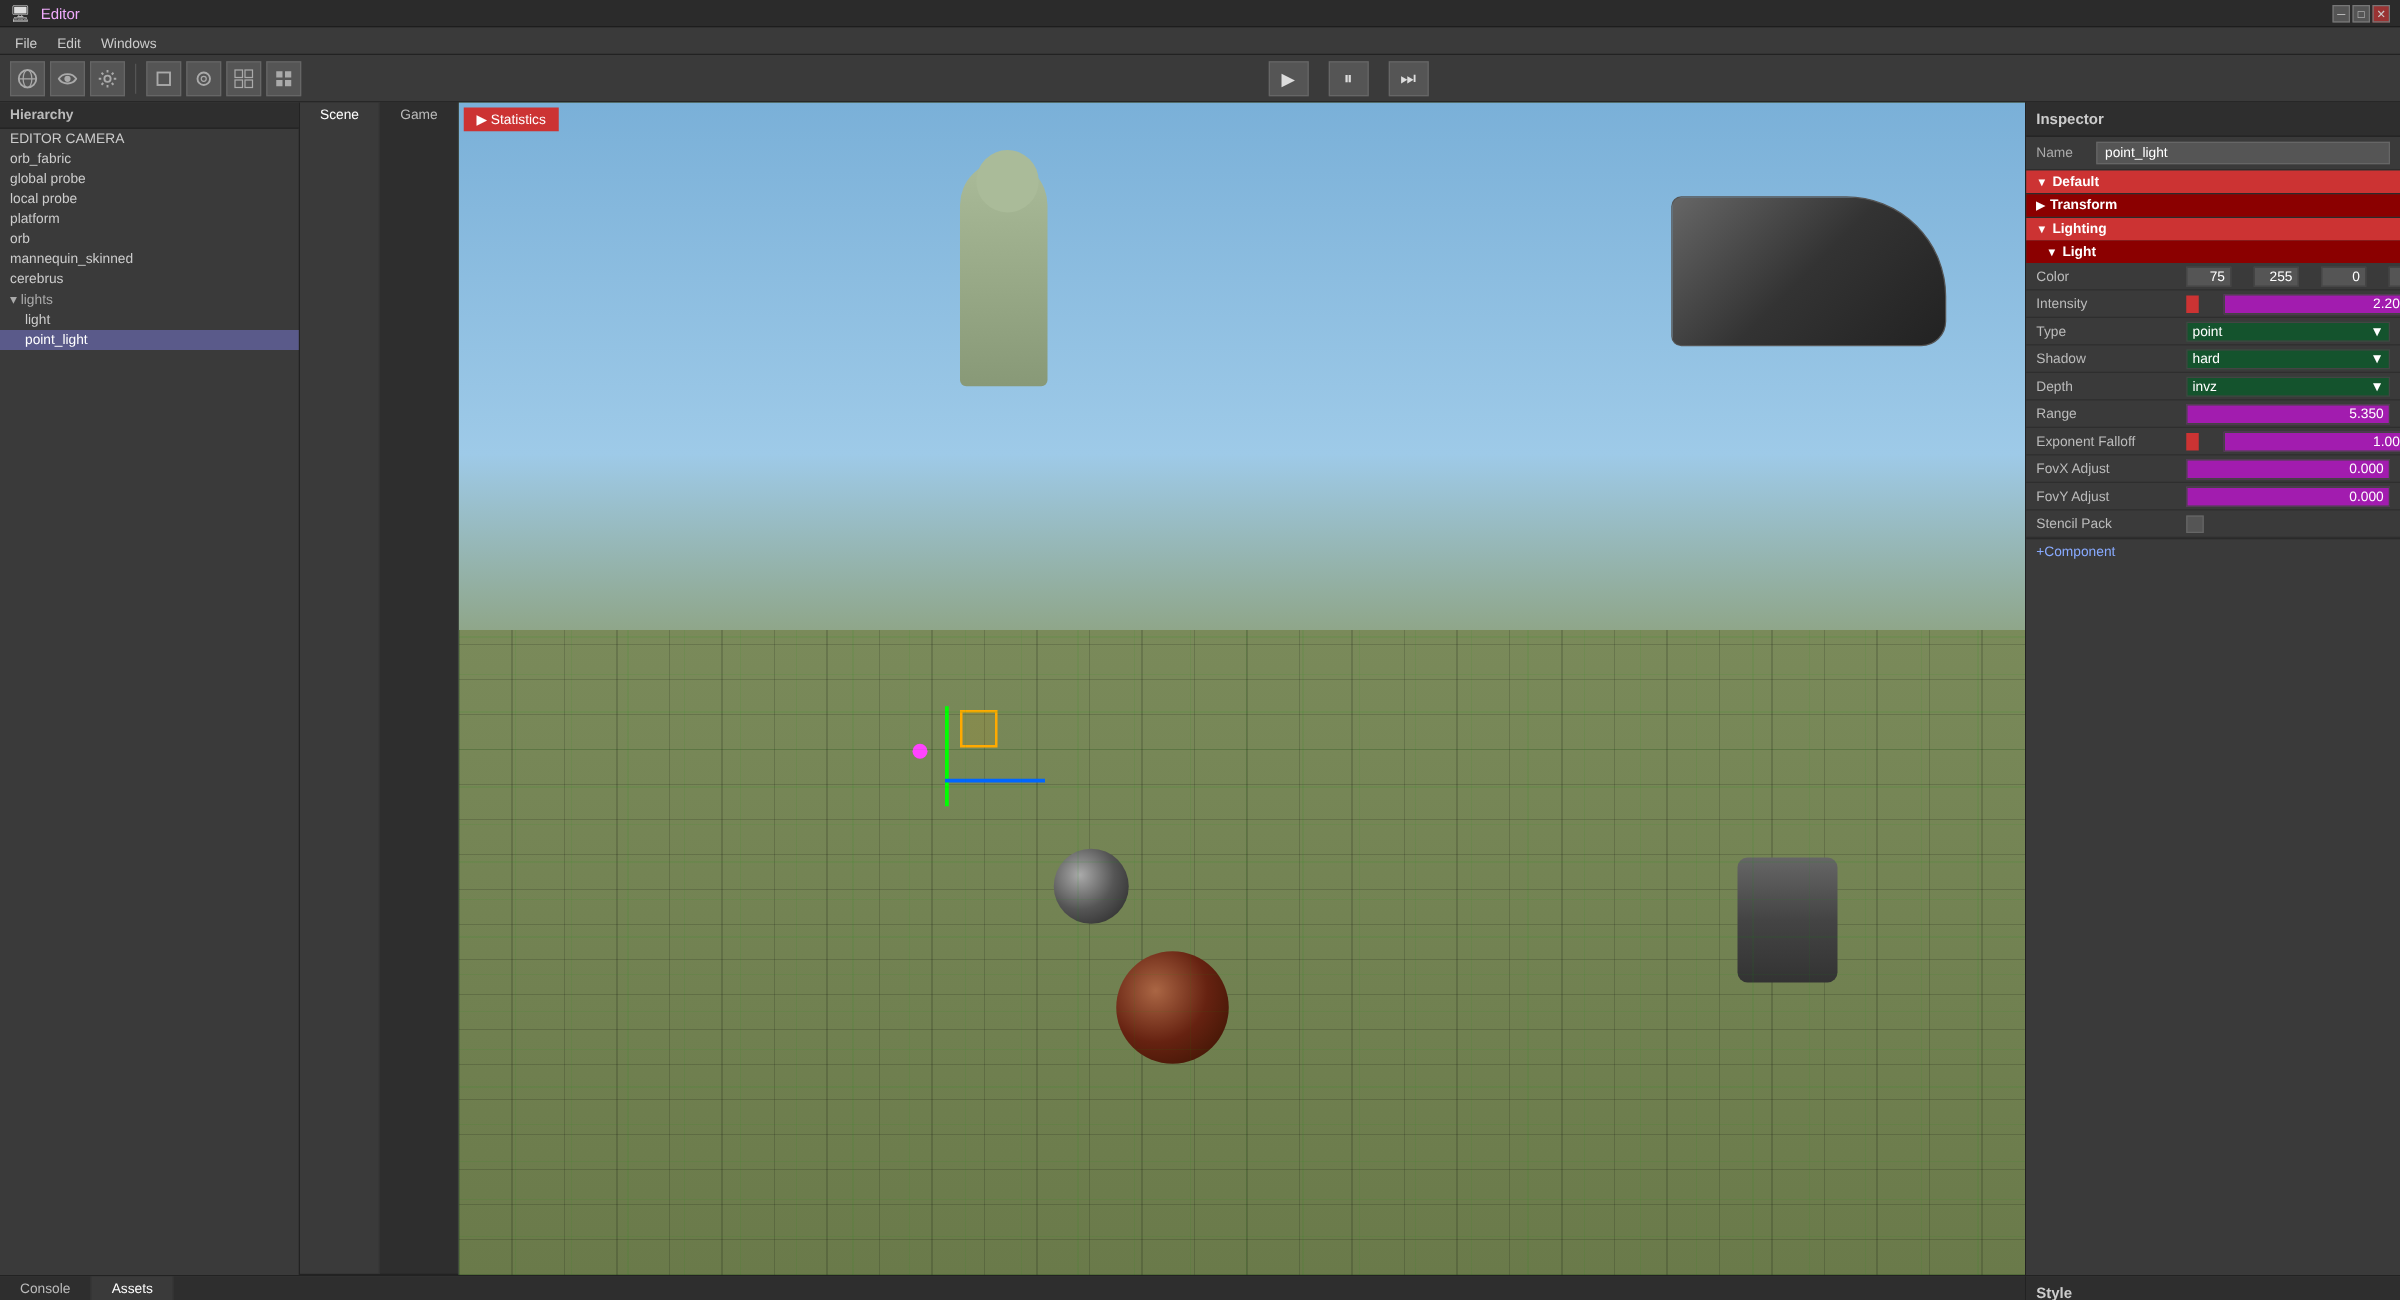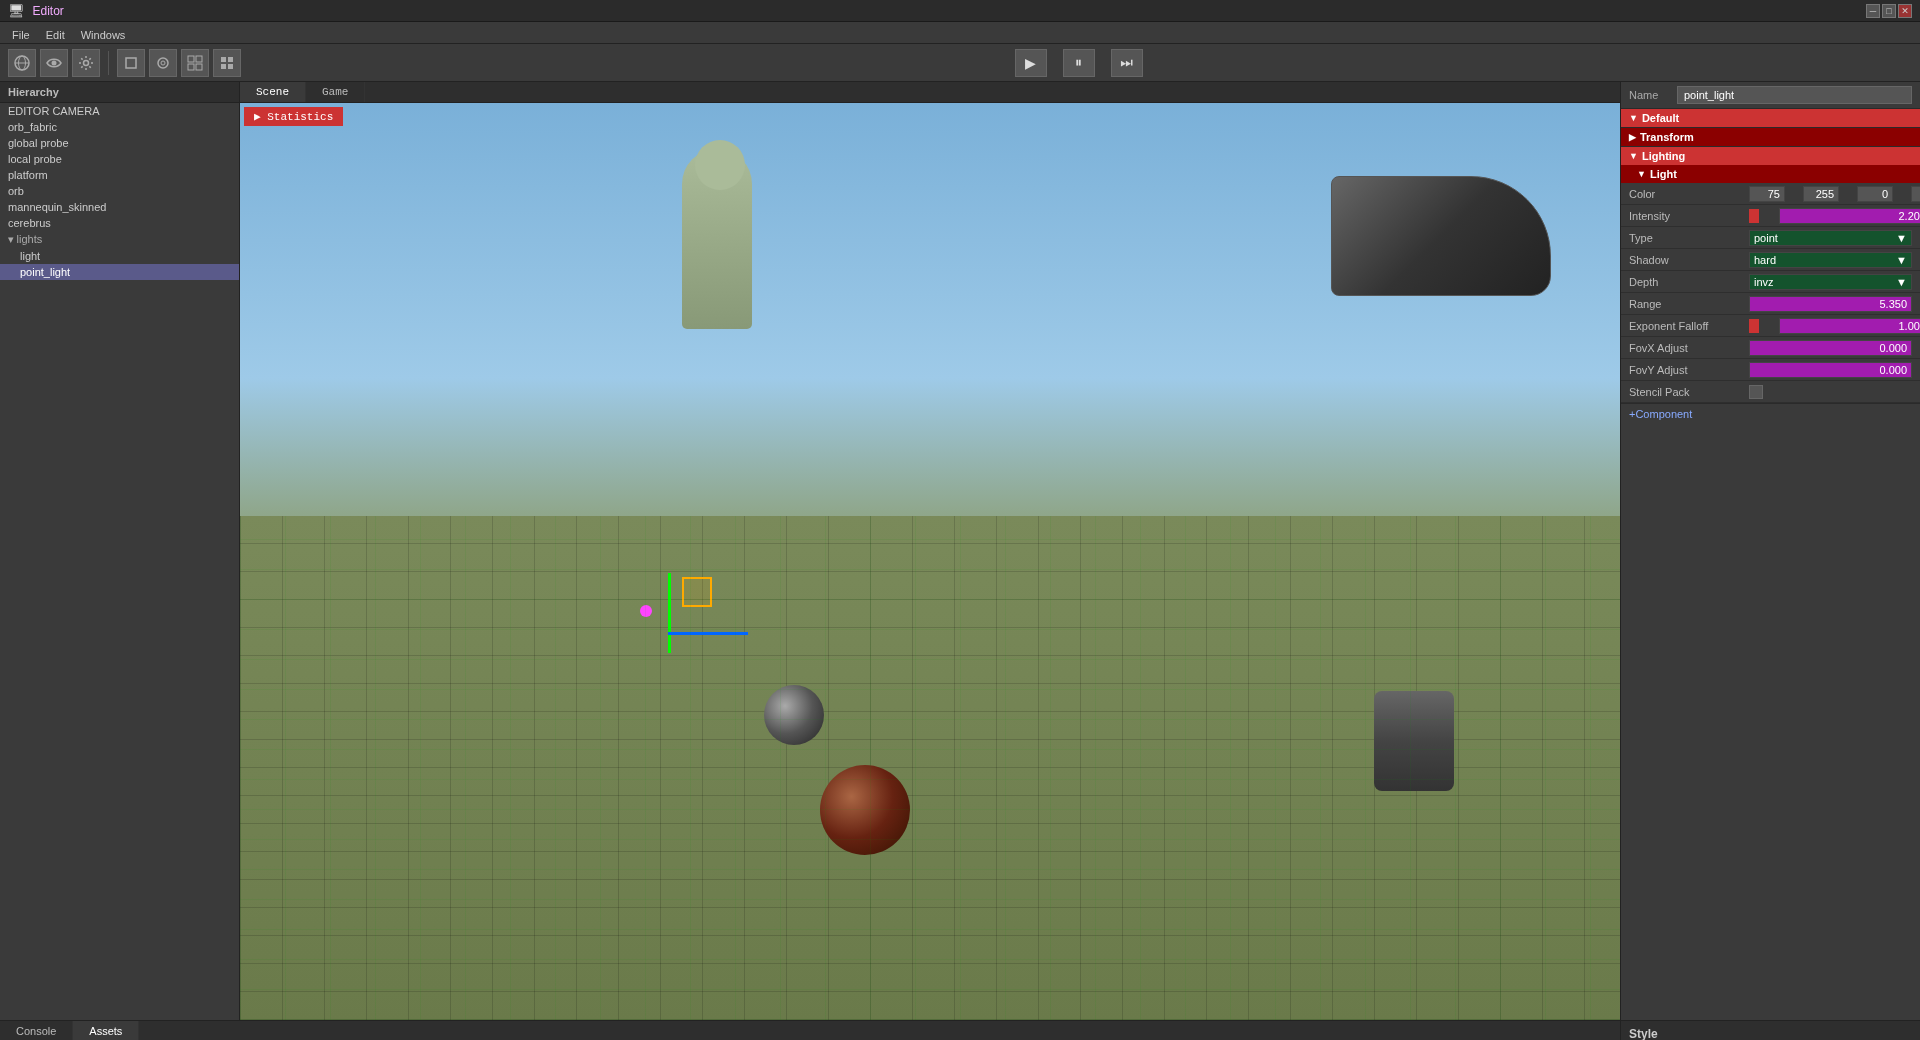"Scene" #viewport-area { flex-direction: column -> row; font-family: Liberation Mono, monospace -> none }
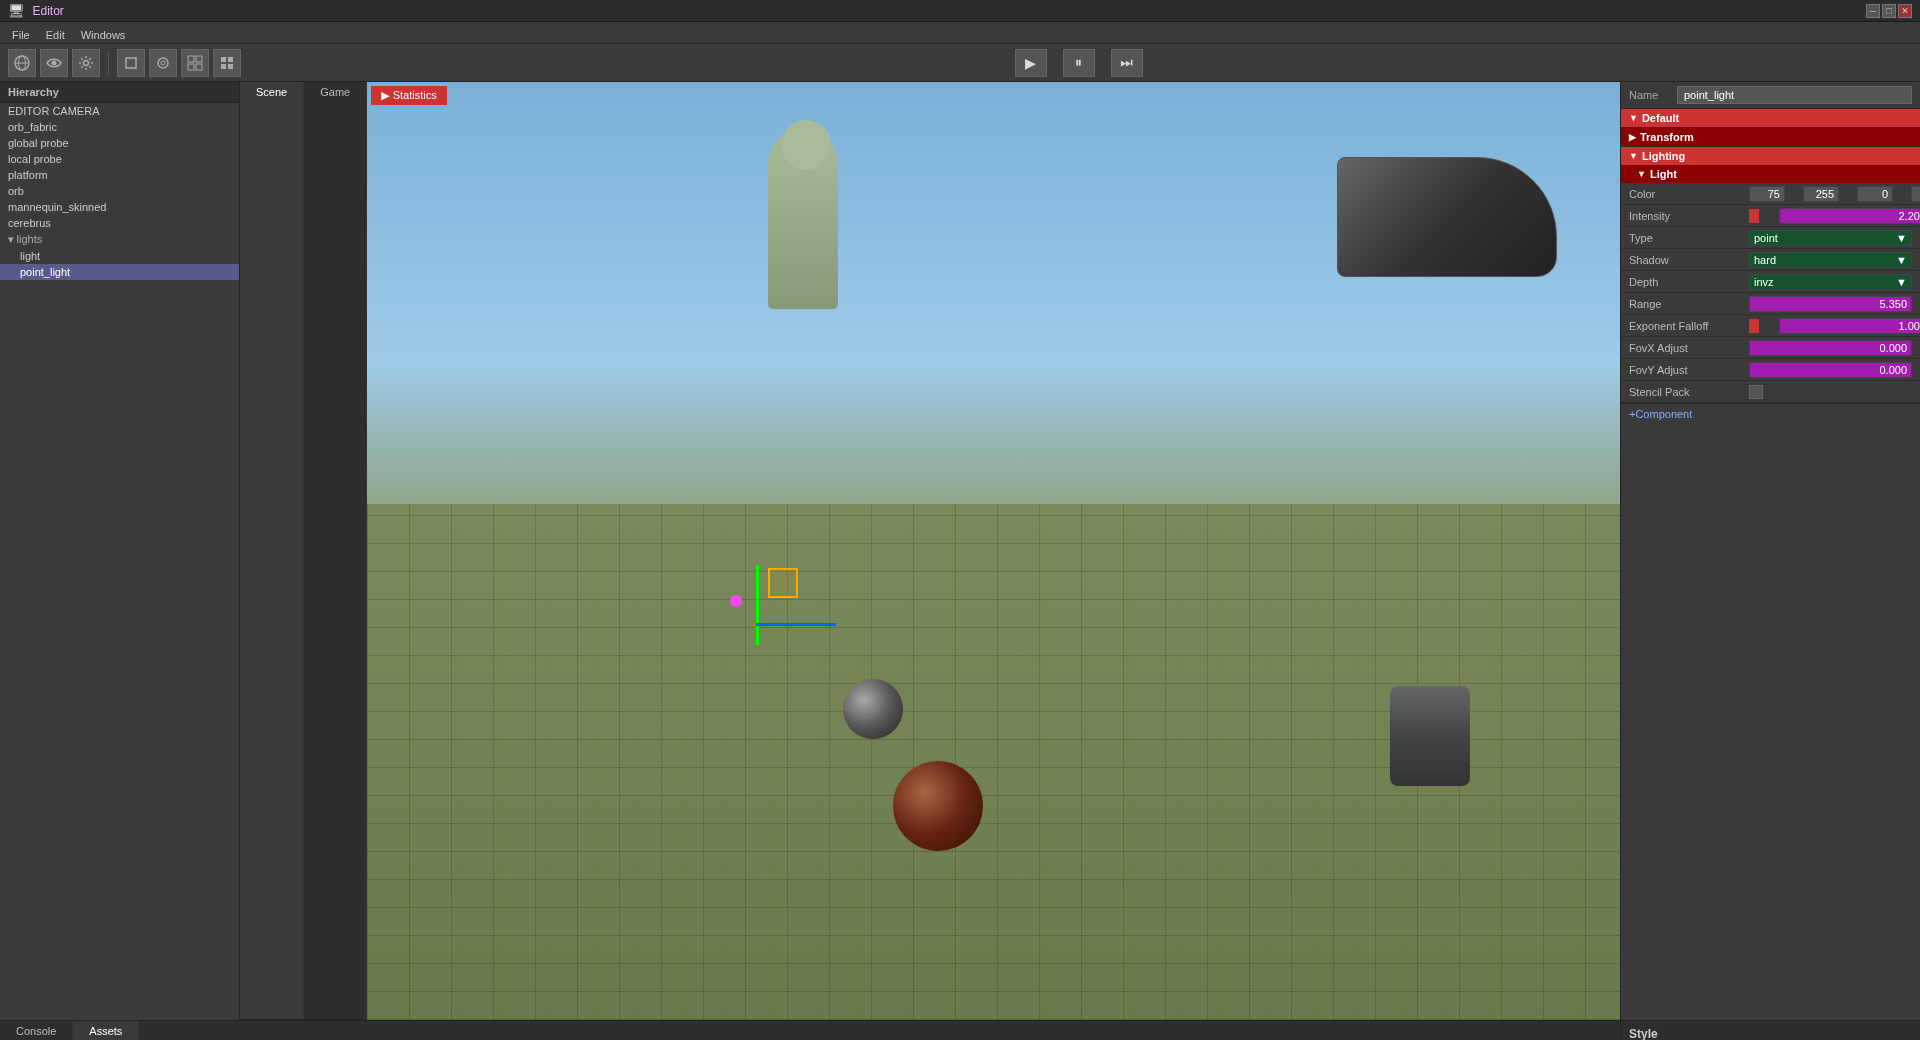"Inspector" div { html: none -> <div>Inspector</div> }
